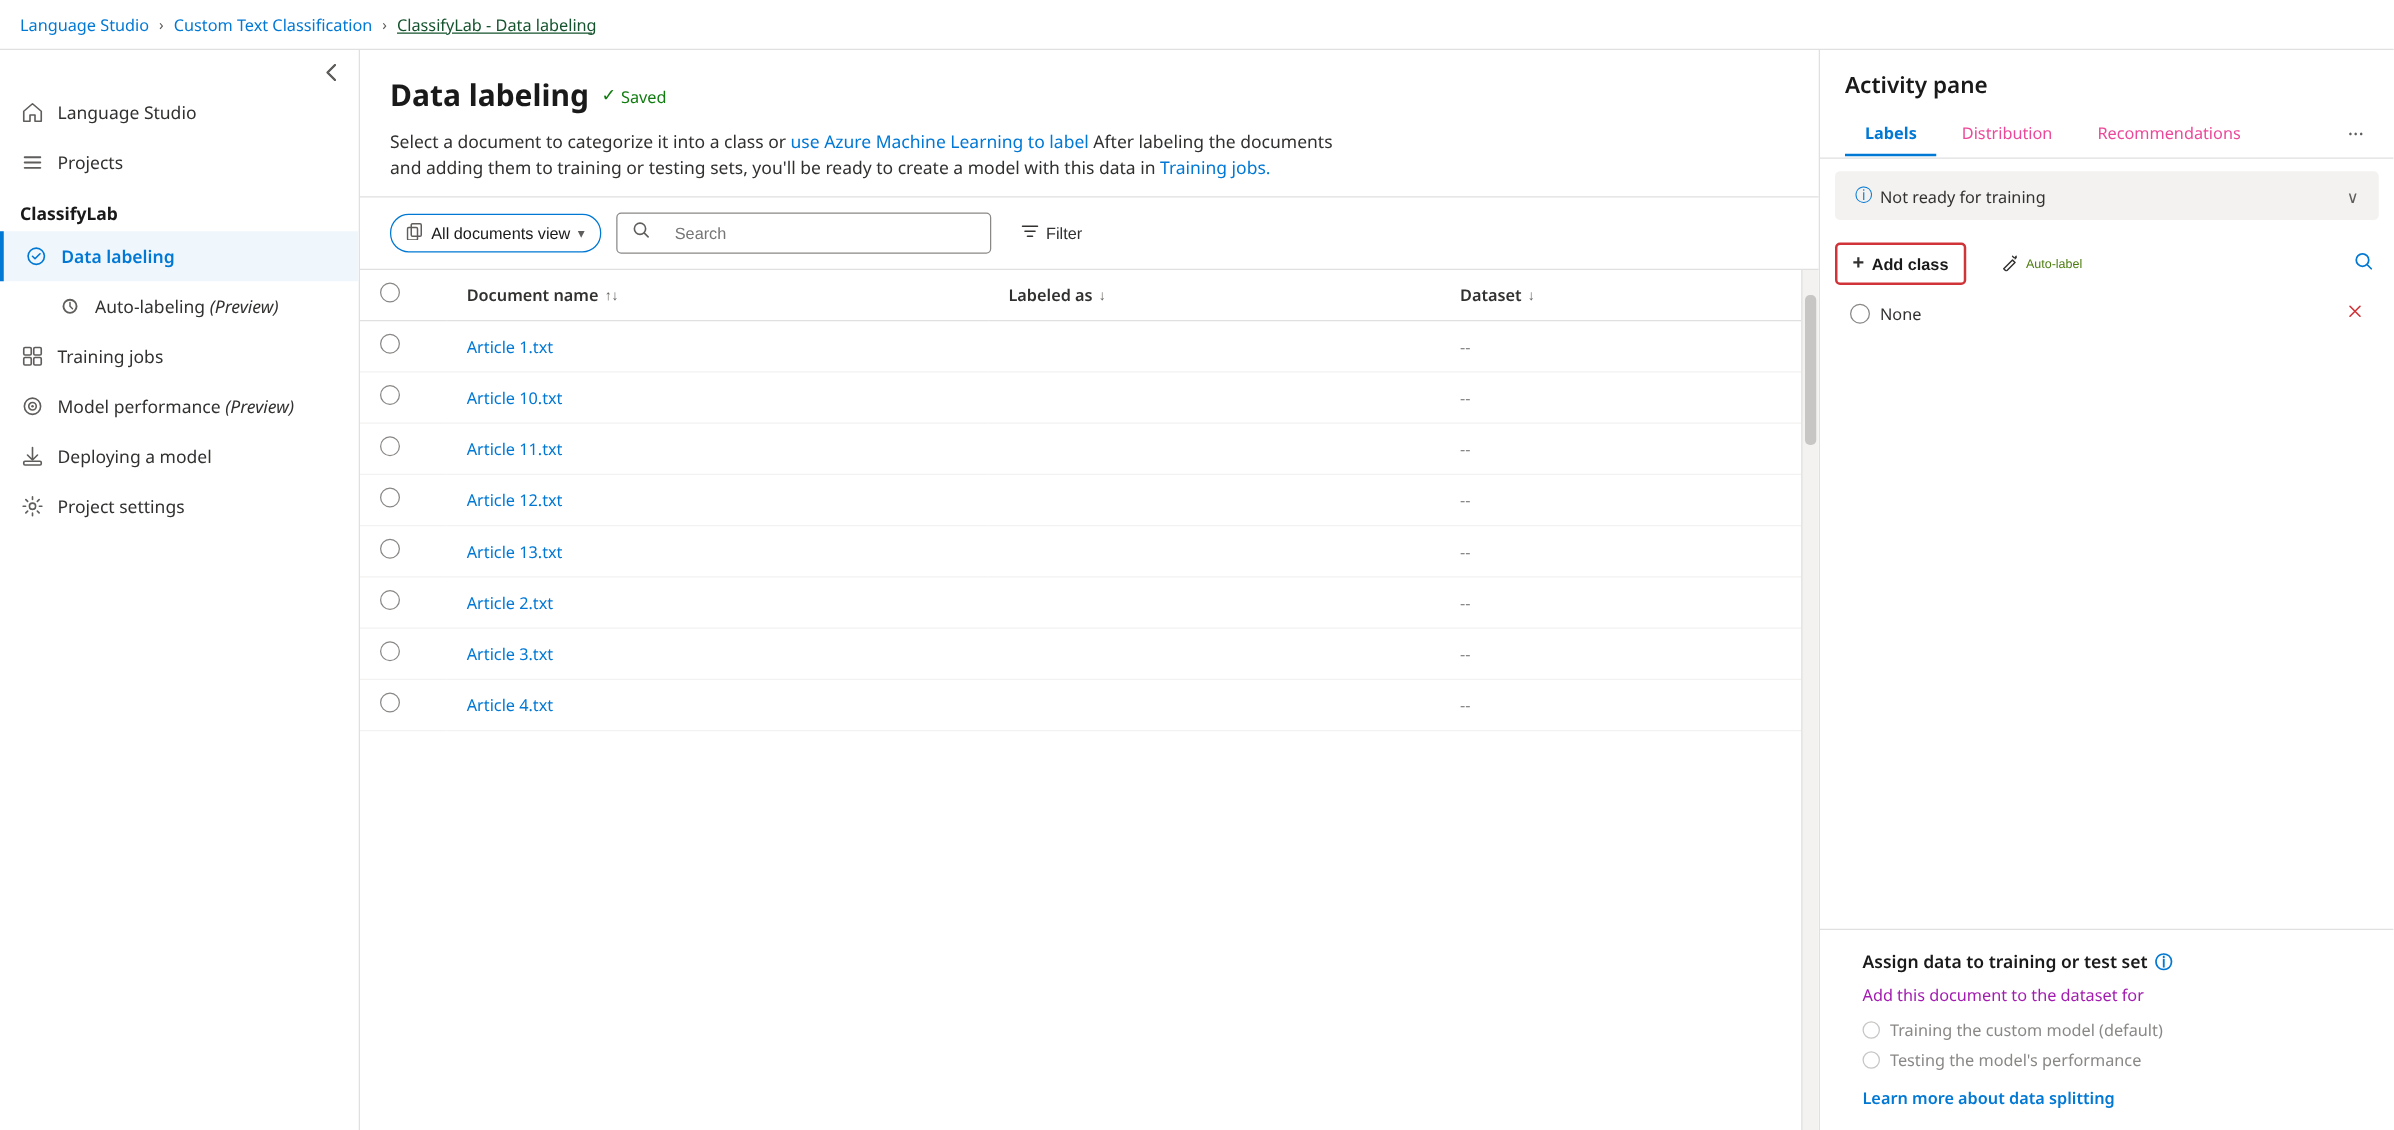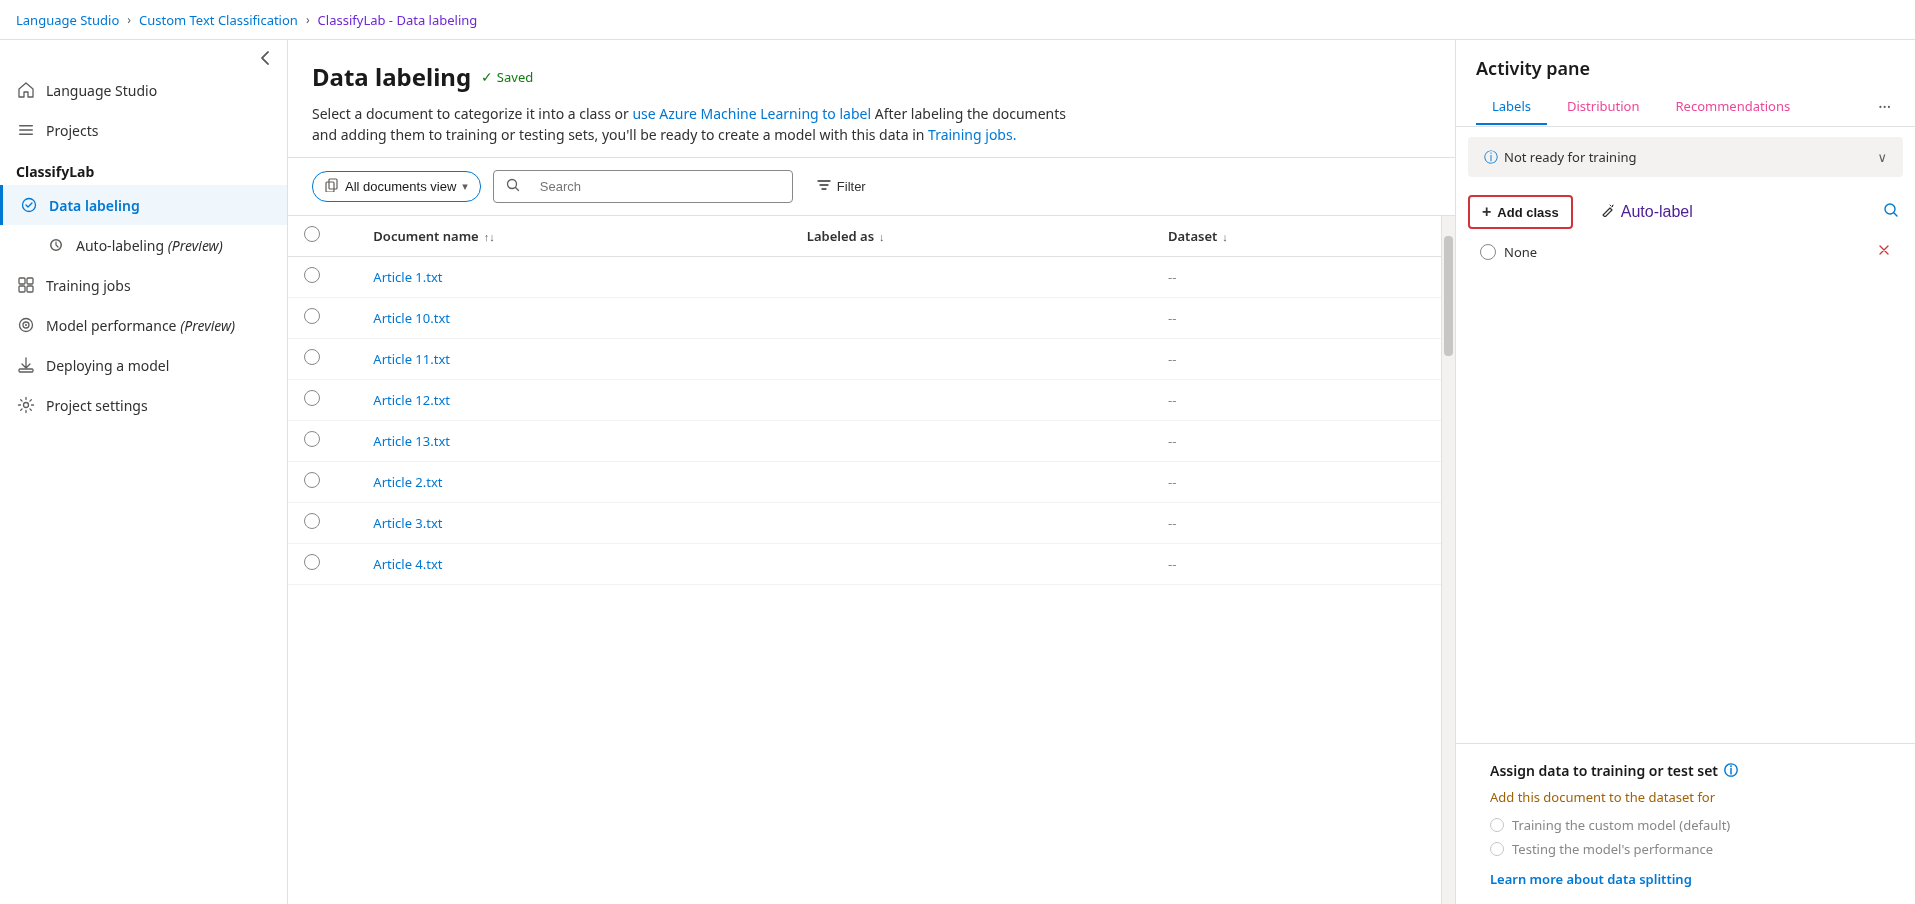"ClassifyLab - Data labeling" .breadcrumb-current { color: #6d28d9 -> #14532d; text-decoration: none -> underline }
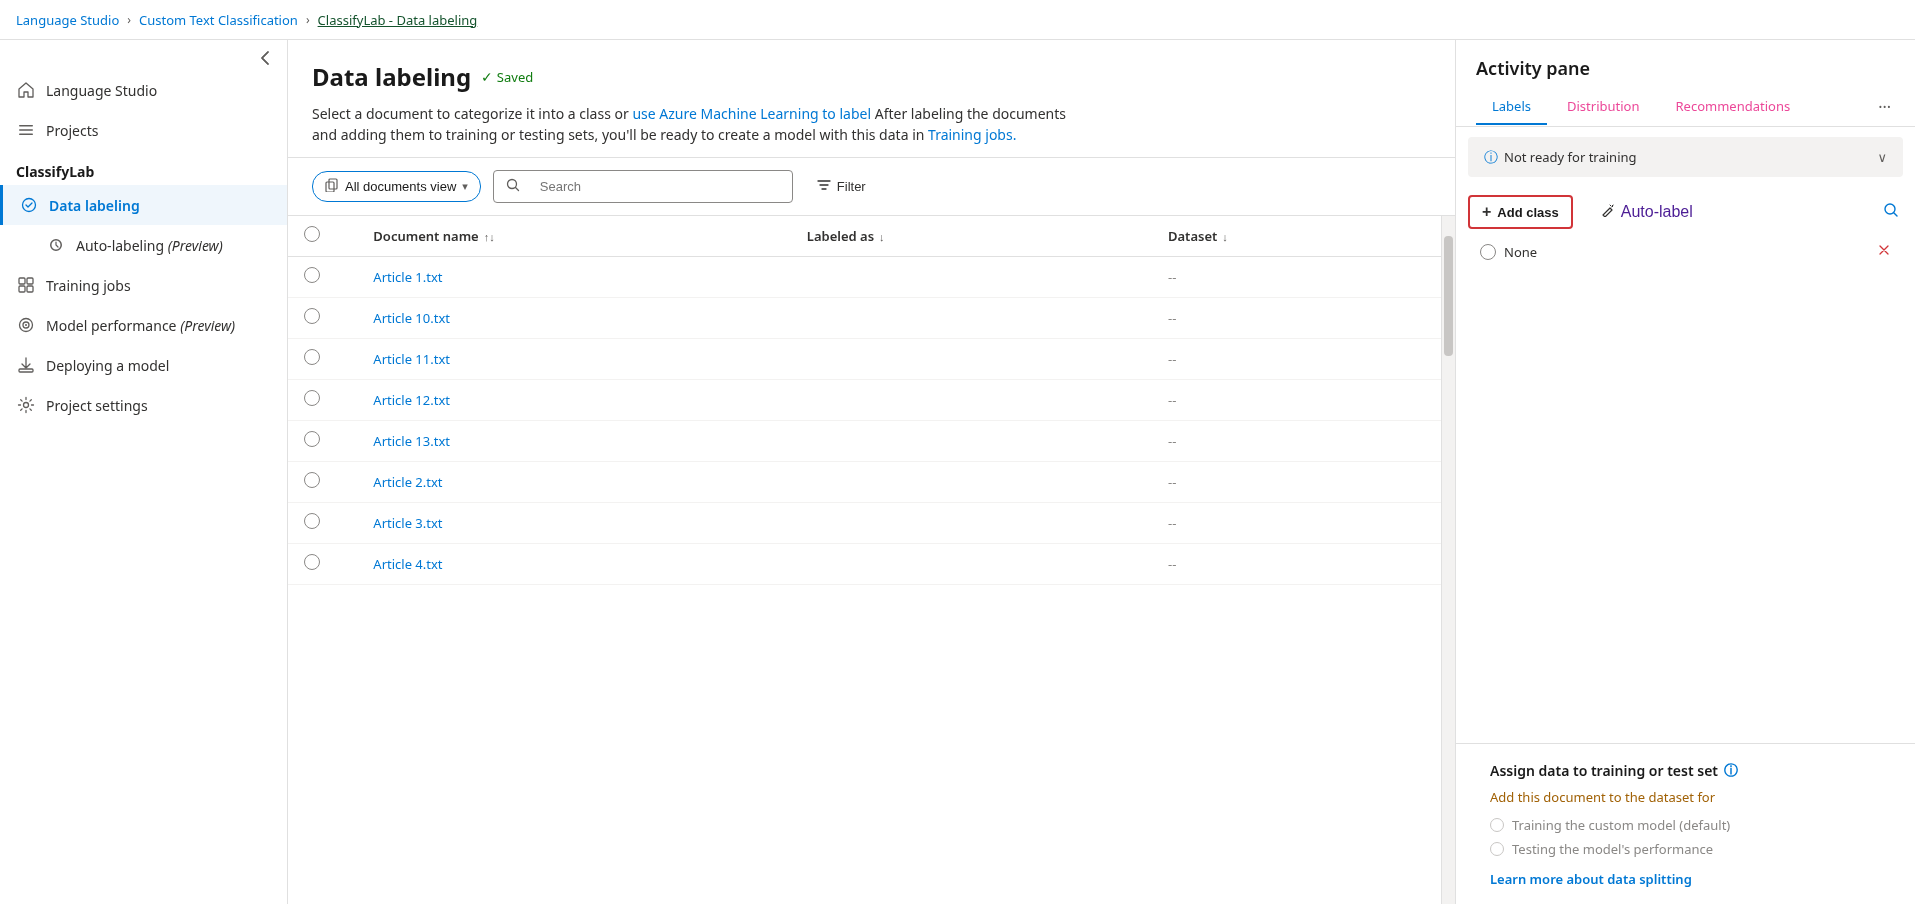"Labels" .activity-tab.active { font-weight: 400 -> 700 }
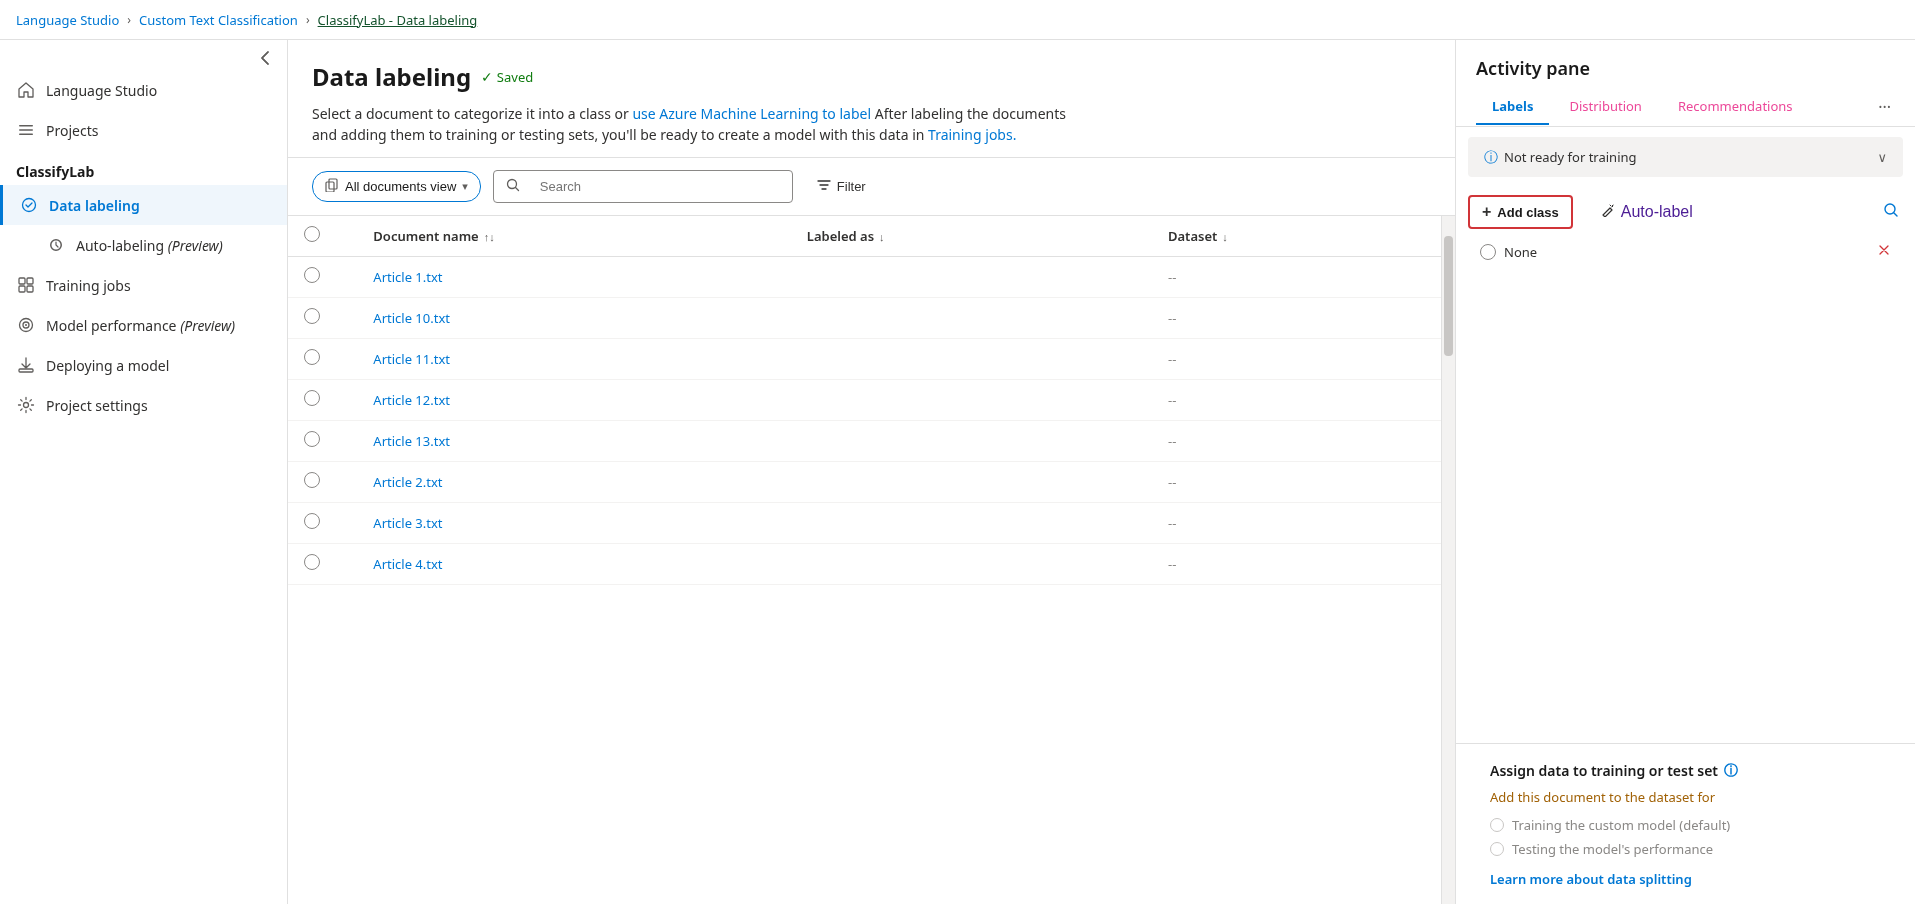"Auto-label" .auto-label-btn { color: #4c1d95 -> #4d7c0f; font-size: 16px -> 10px }
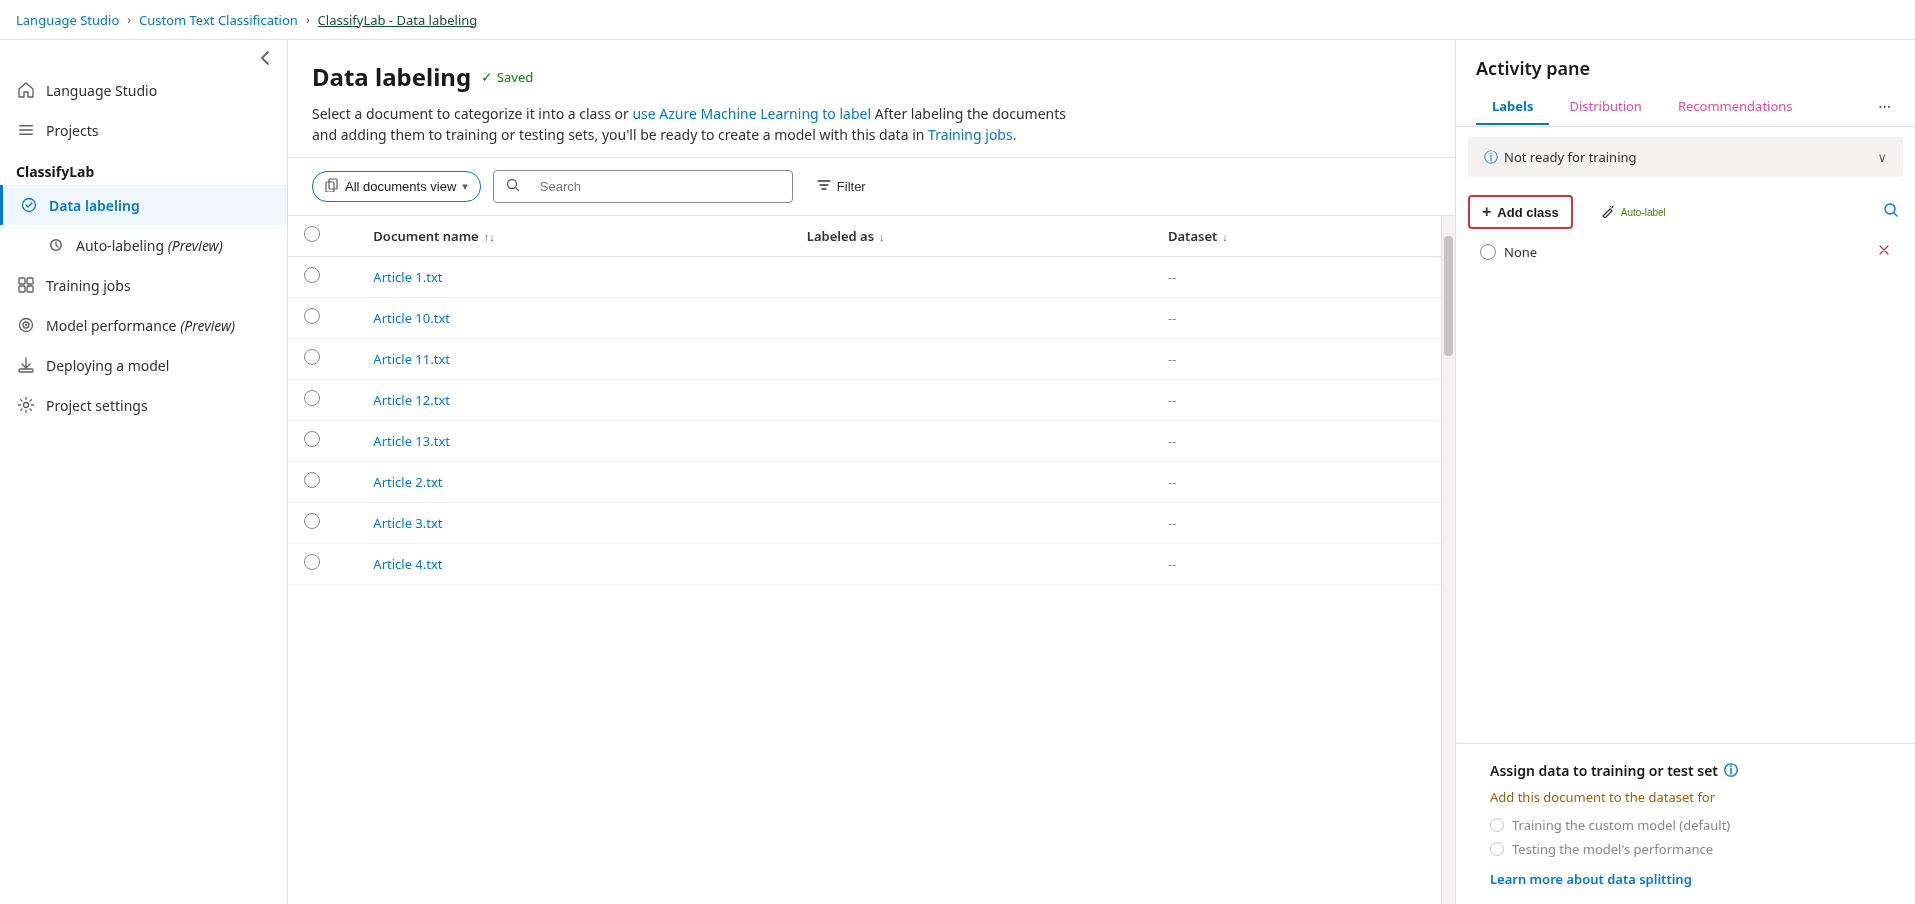"Add this document to the" .assign-desc { color: #a16207 -> #a21caf }
